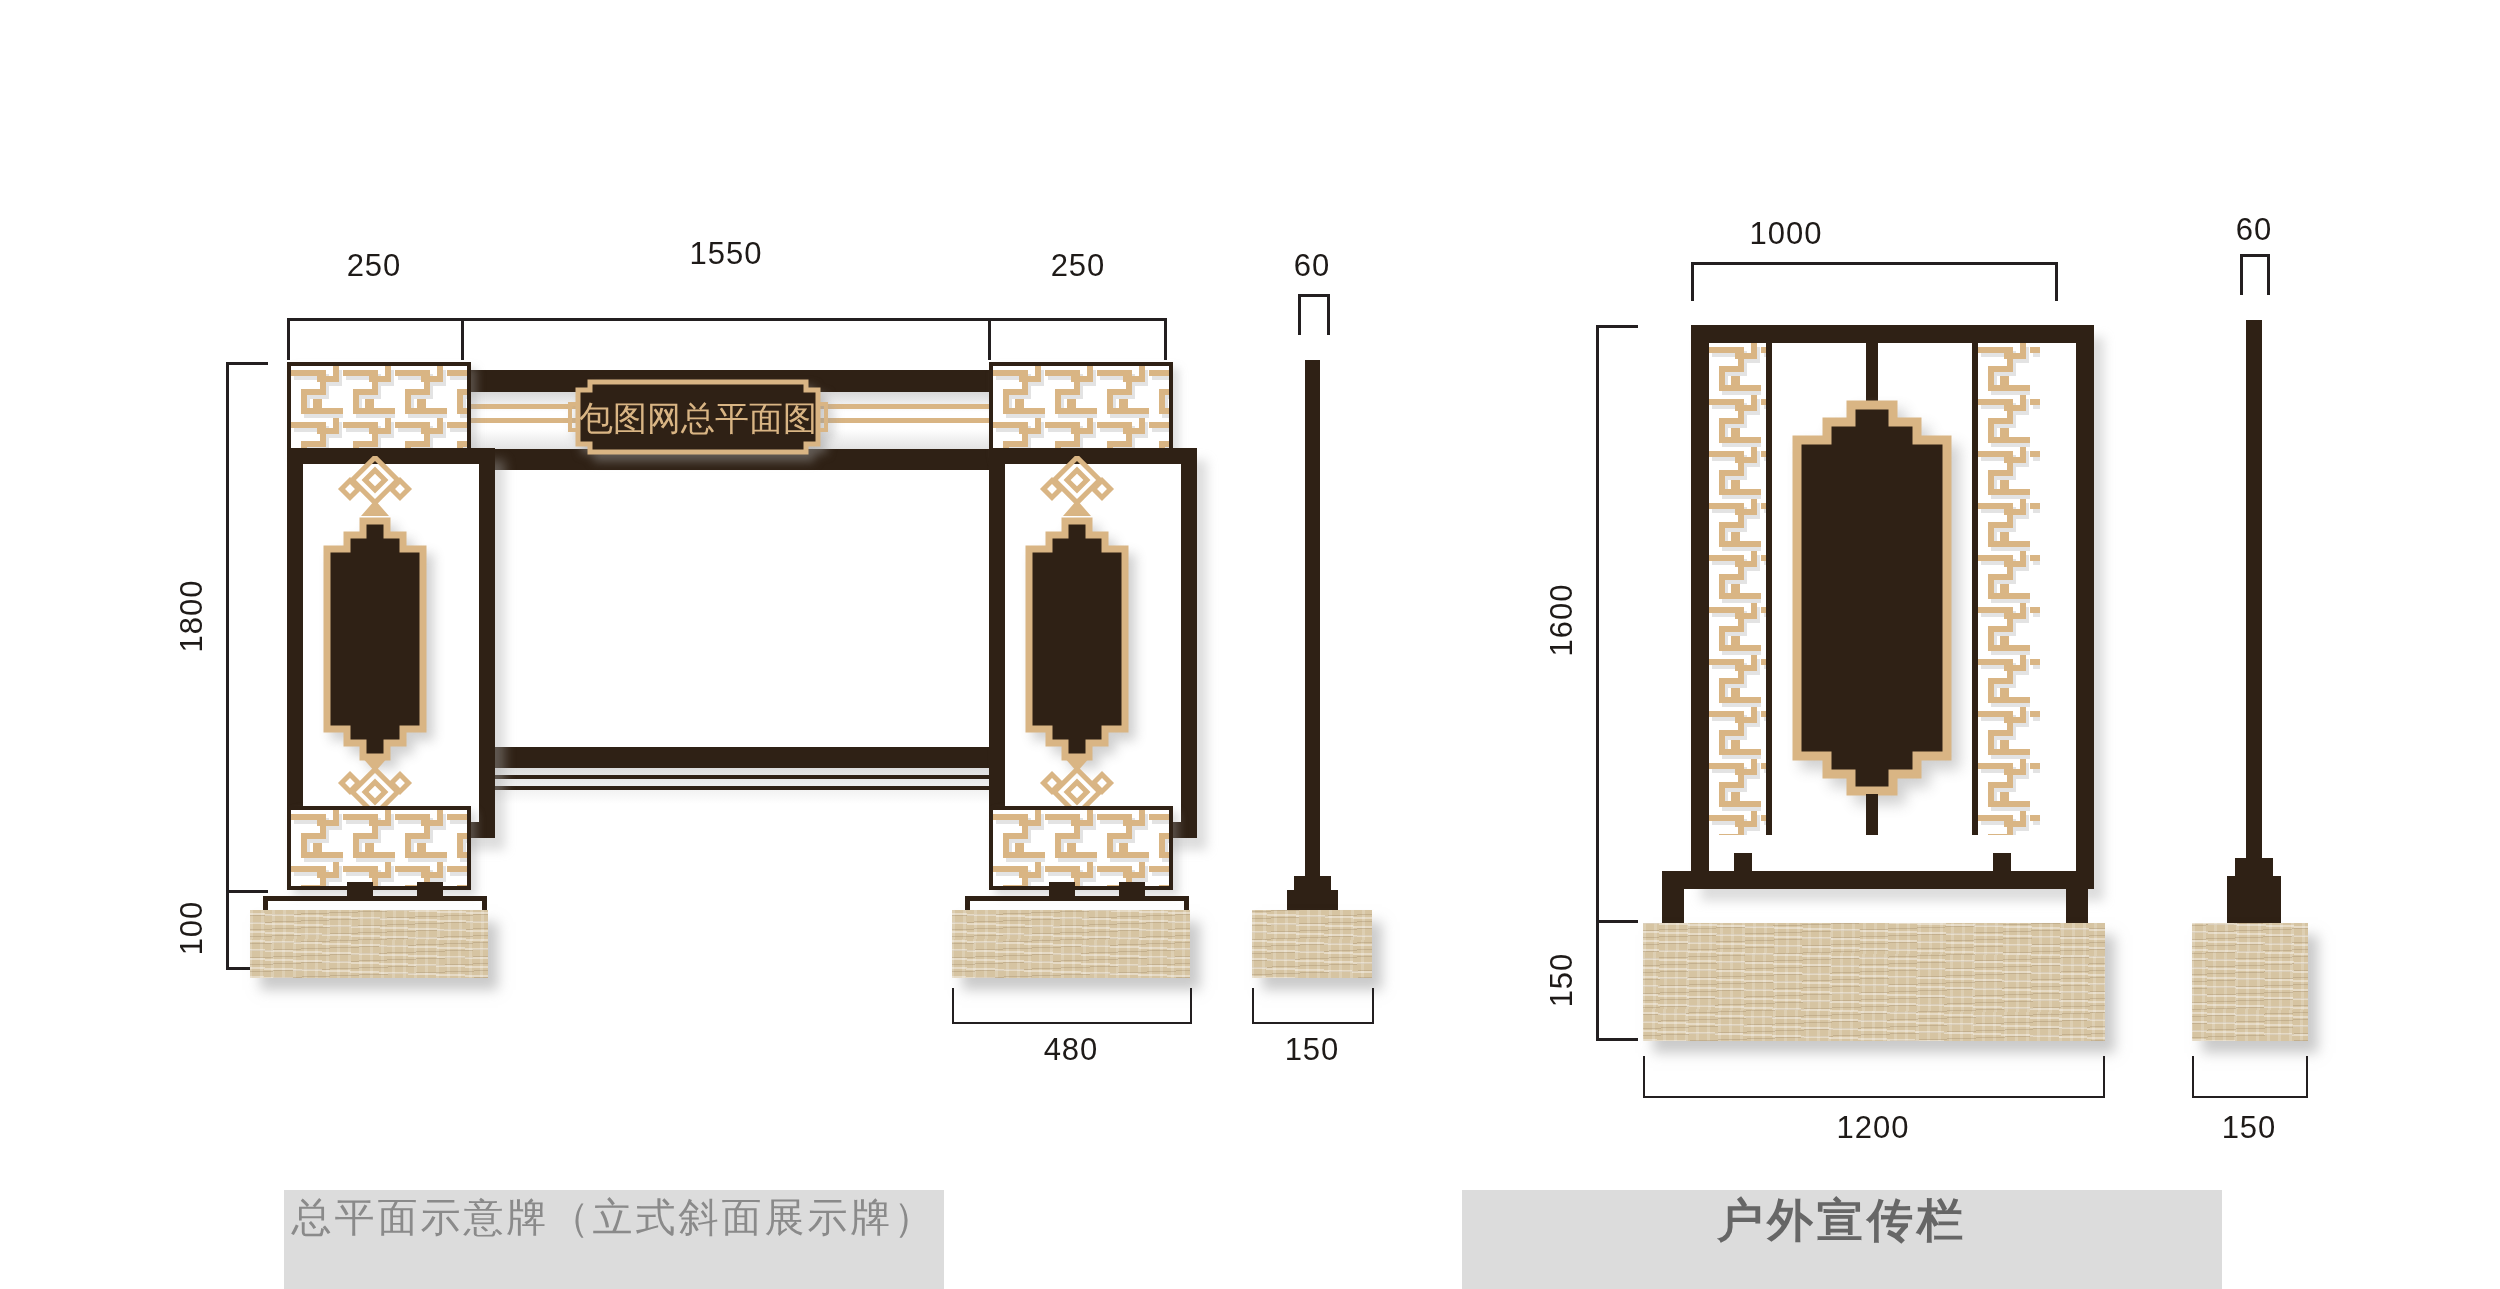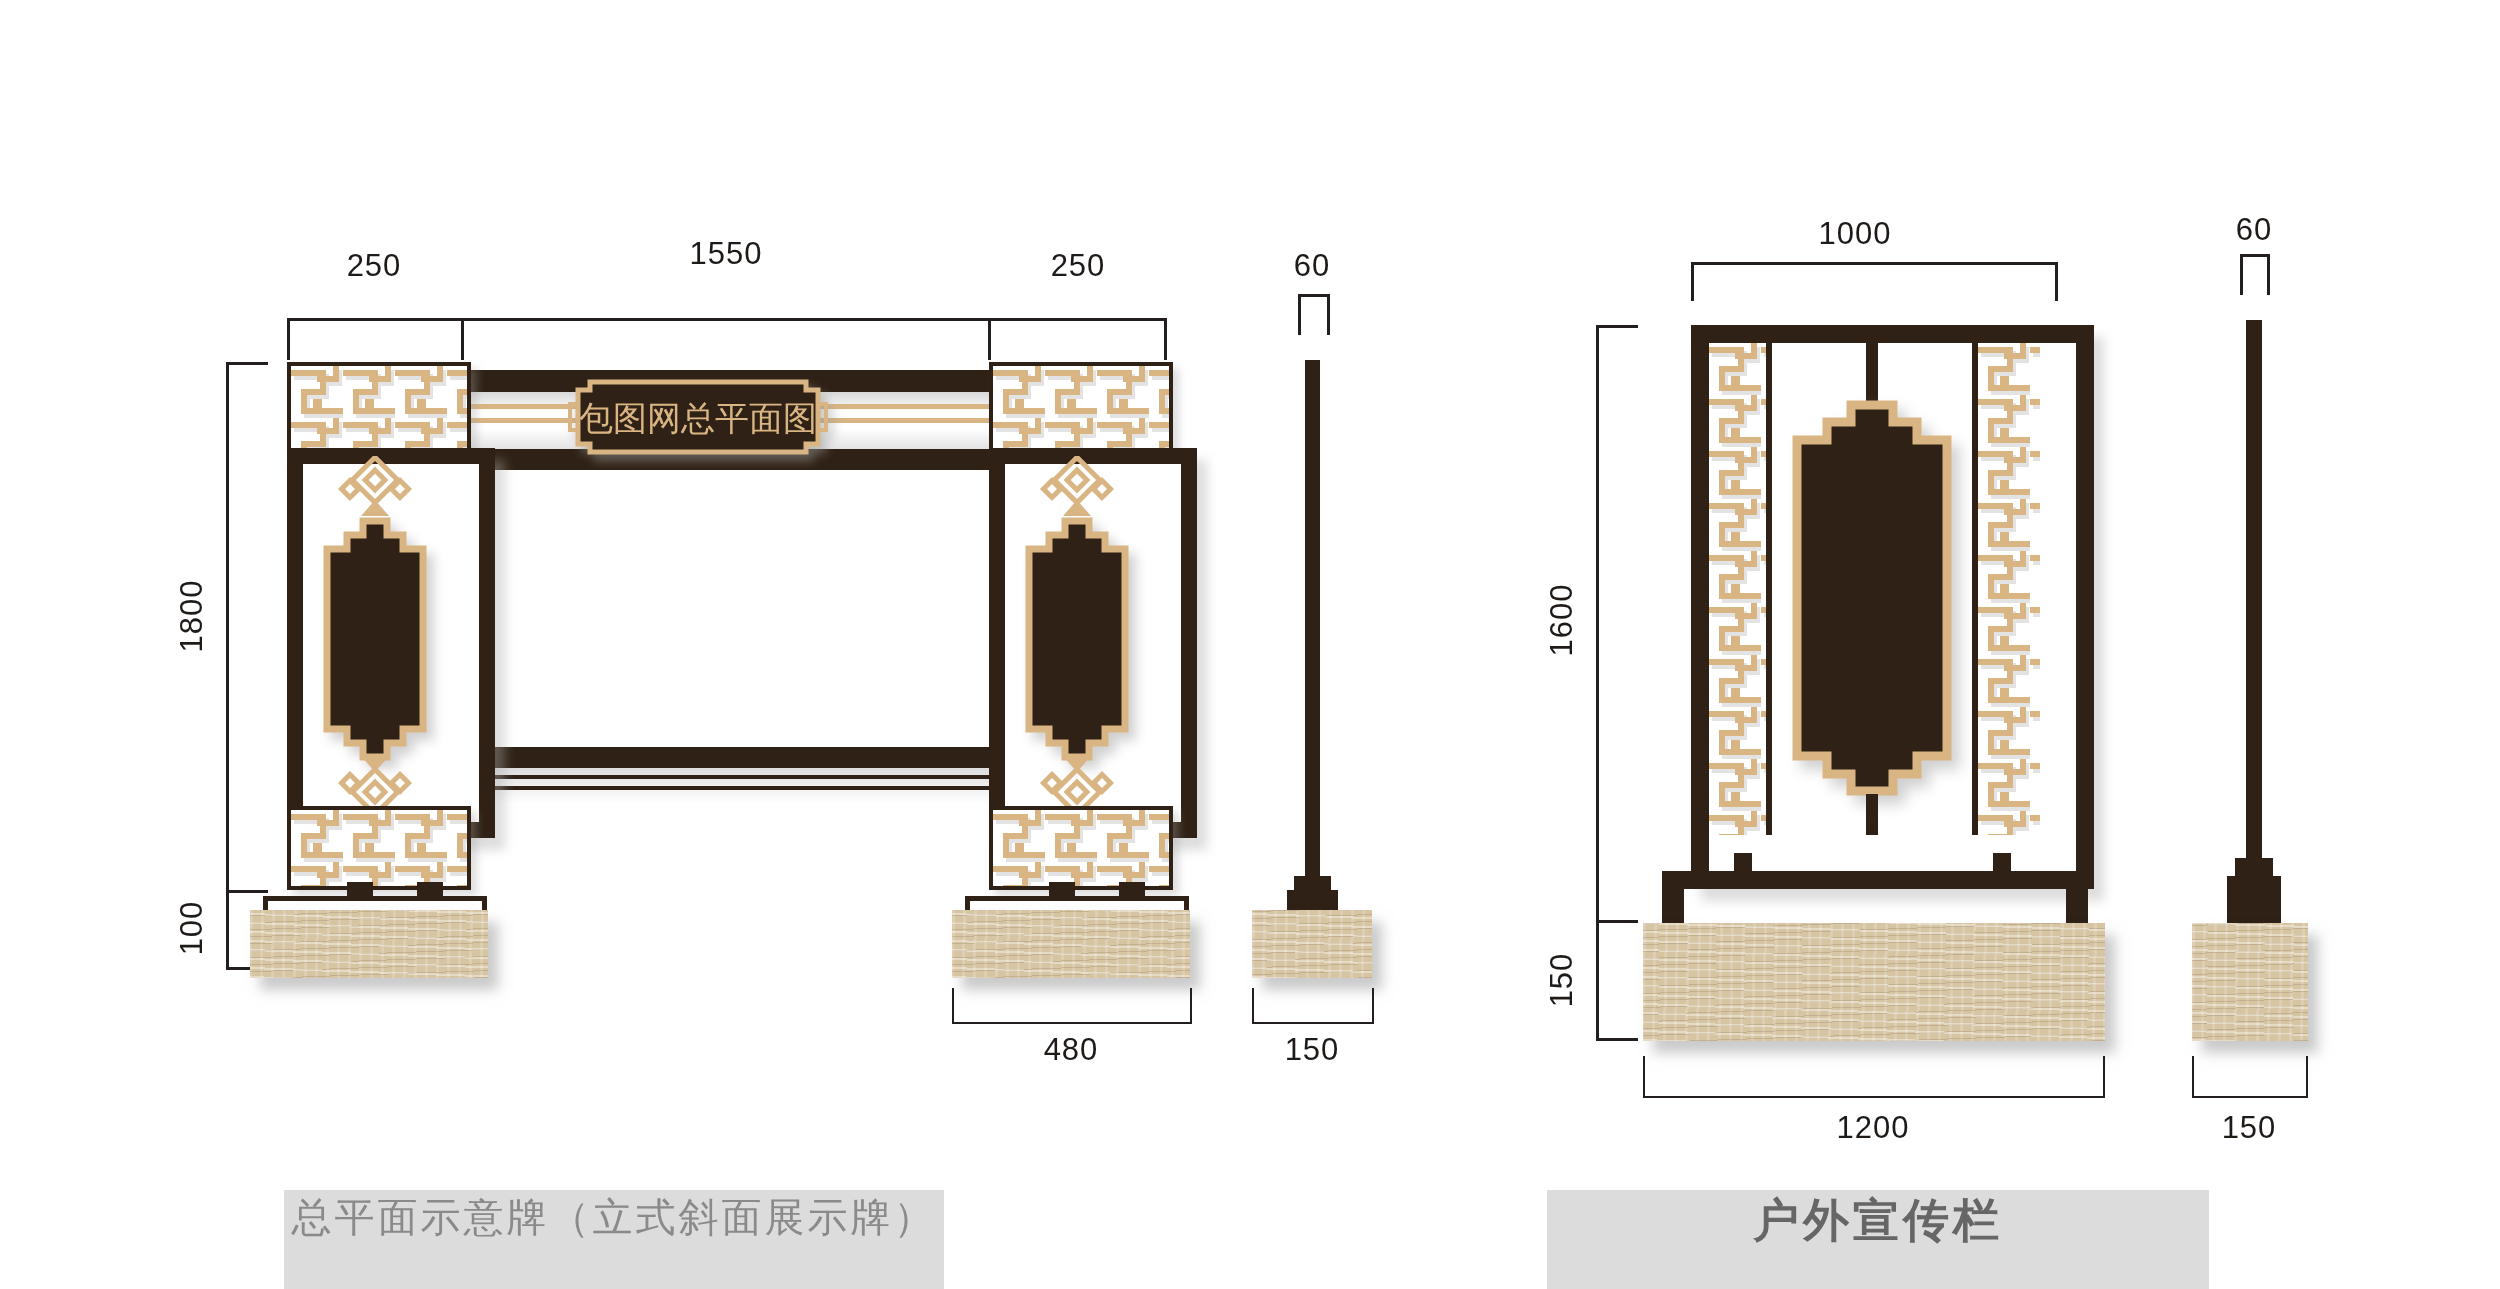"1000" div.num { left: 1855px -> 1786px }
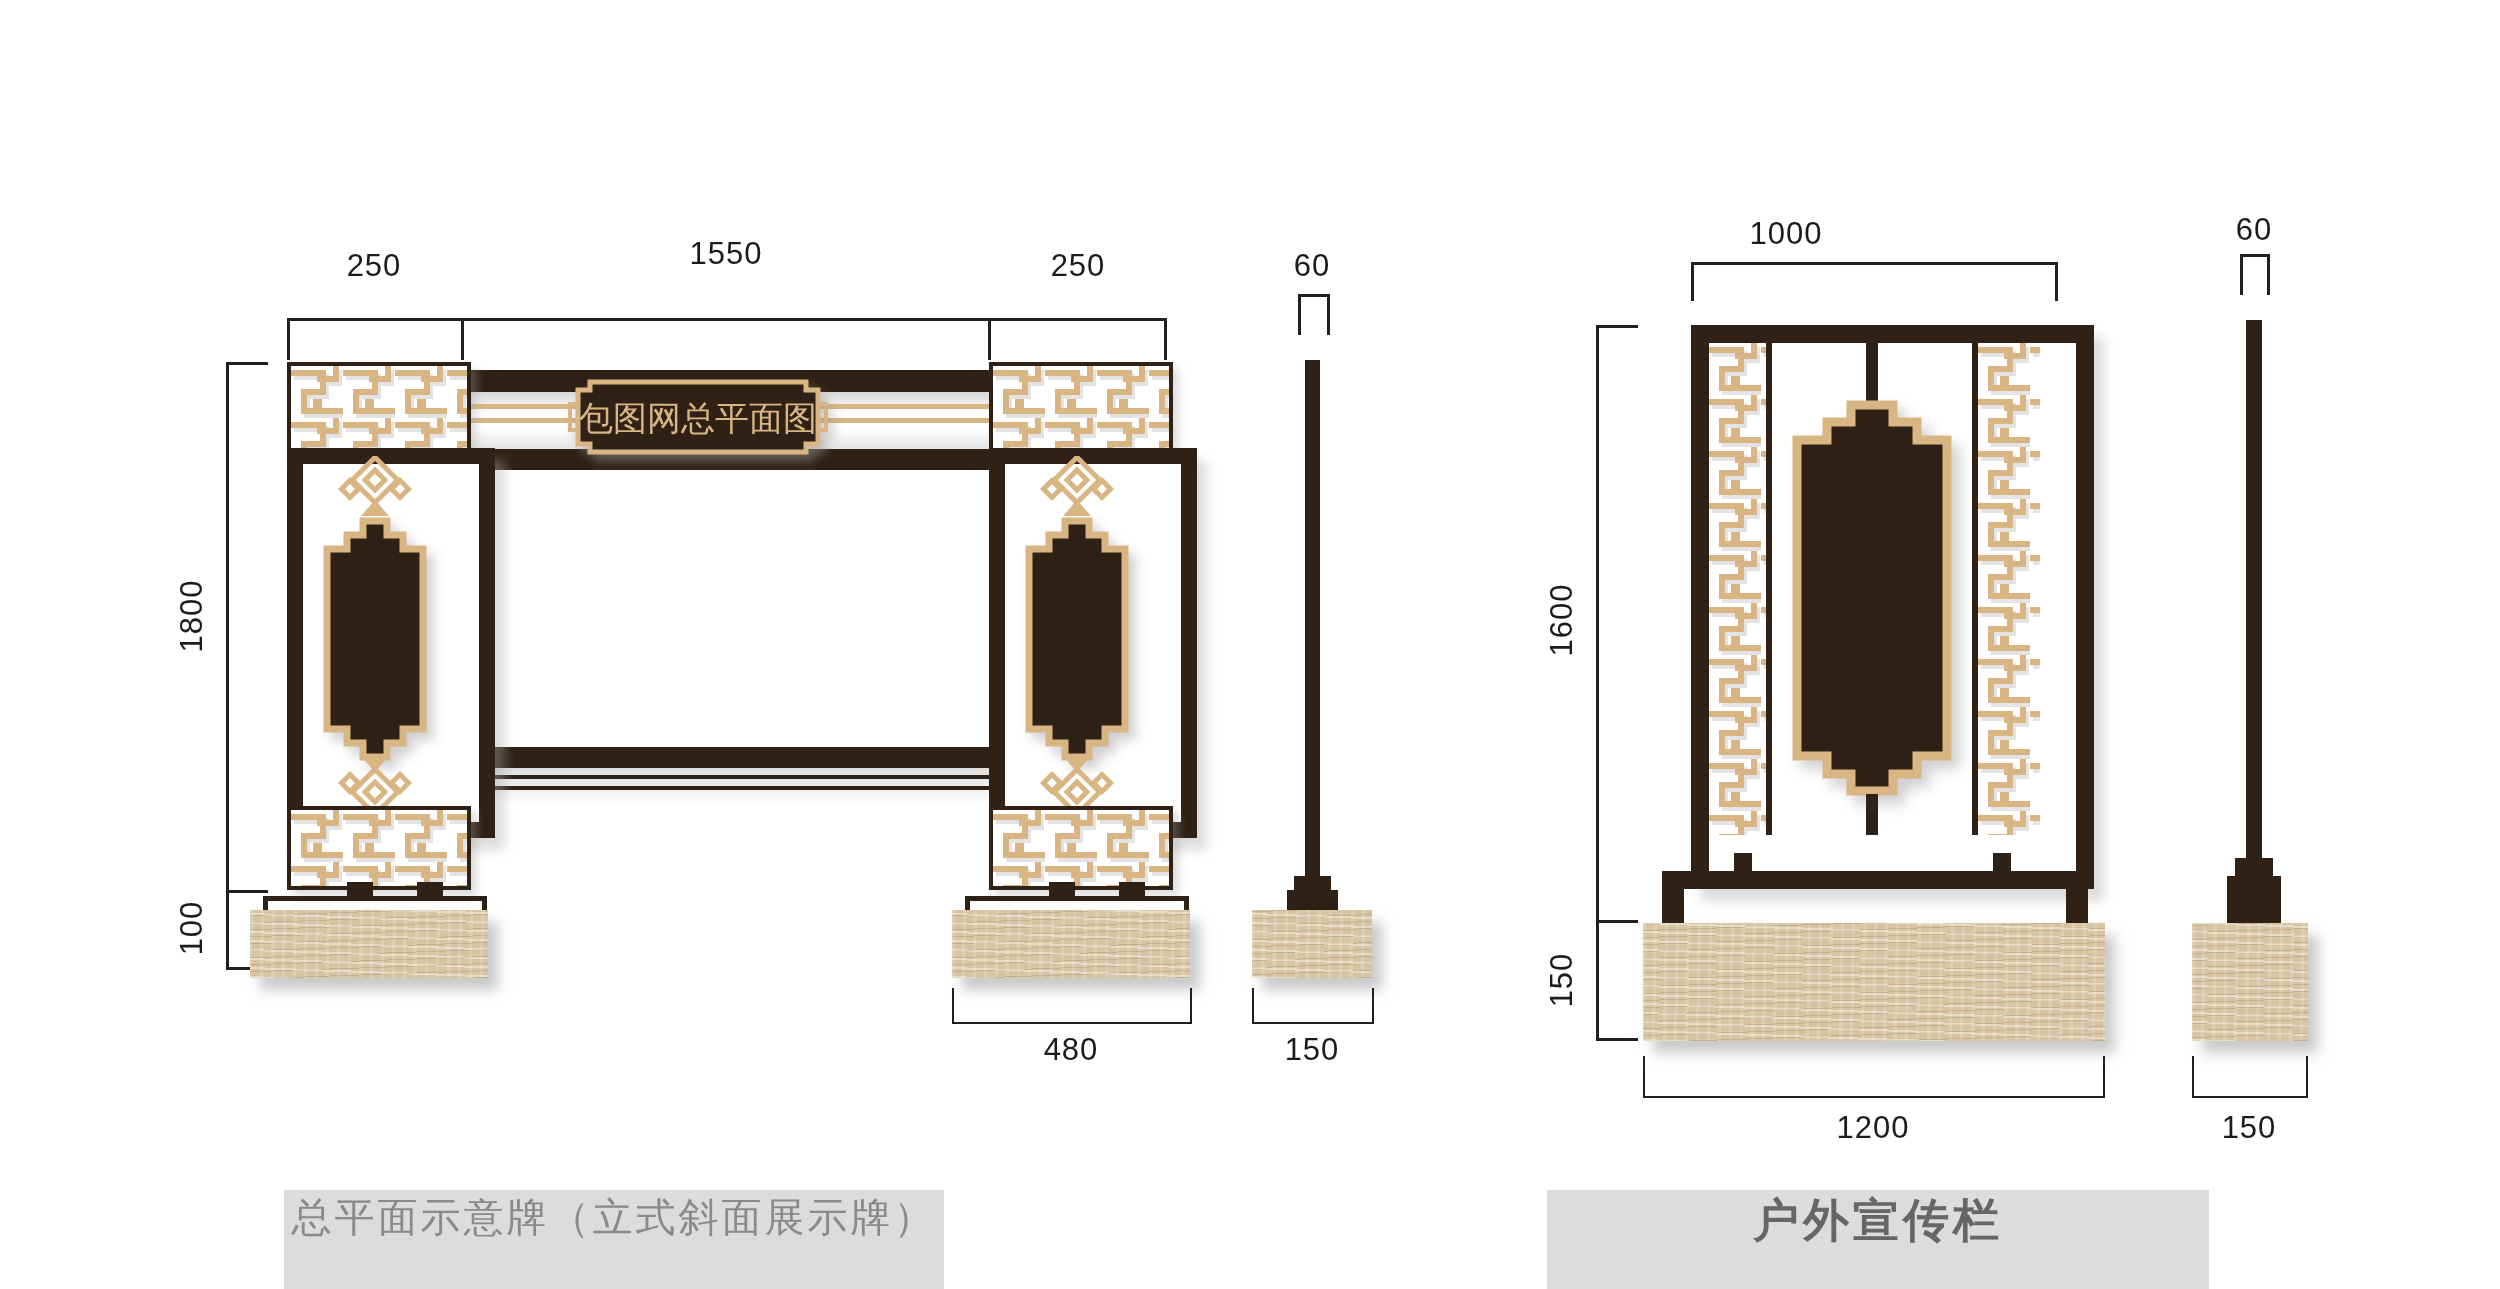"户外宣传栏" div.caption { left: 1547px -> 1462px; width: 662px -> 760px }
